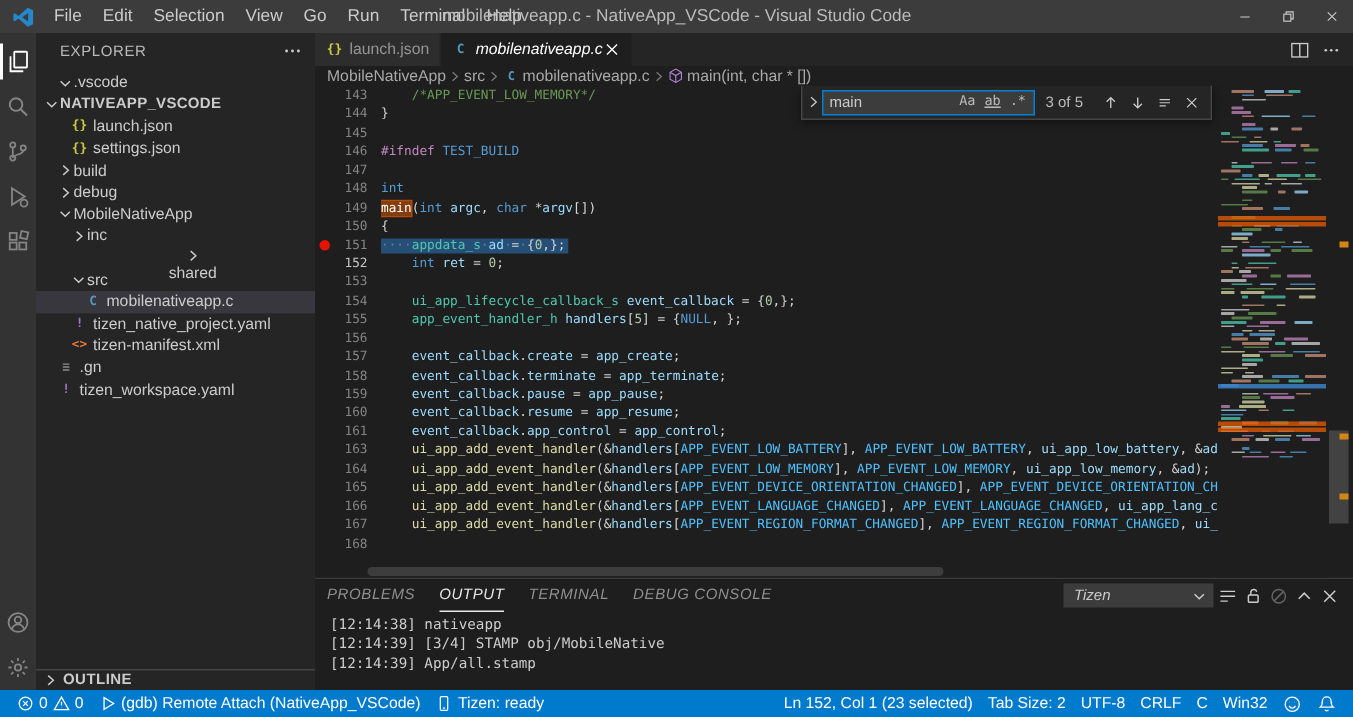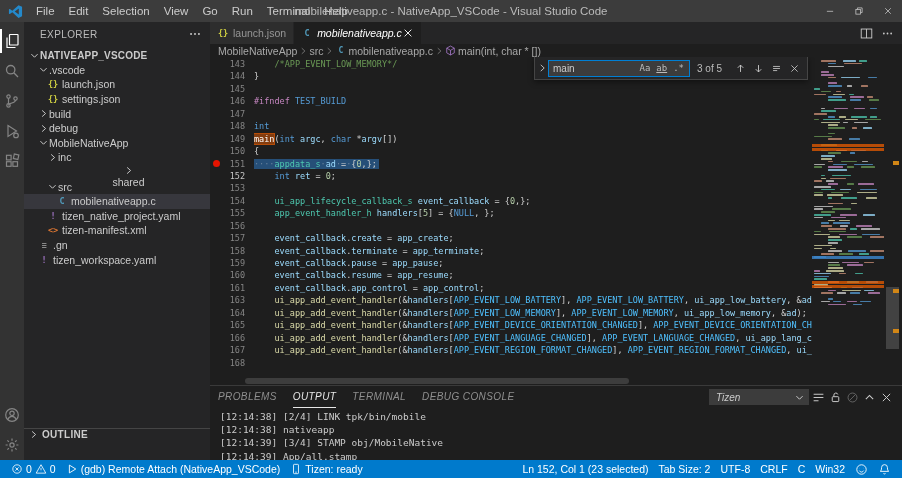"NATIVEAPP_VSCODE" div.tree-row { order: before ".vscode" -> after ".vscode" }
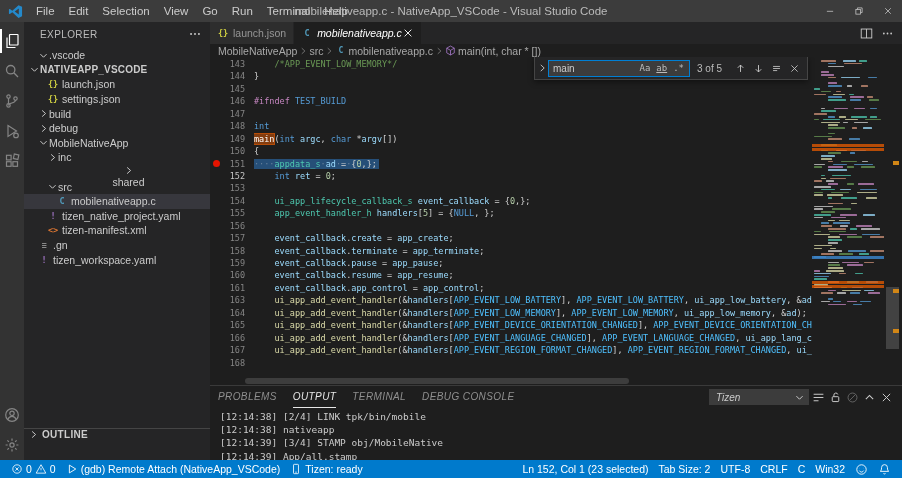"[12:14:38] [2/4] LINK tpk/bin/mobile" div.out-line { html: <div>[12:14:38] [2/4] LINK tpk/bin/mobile</div> -> none }
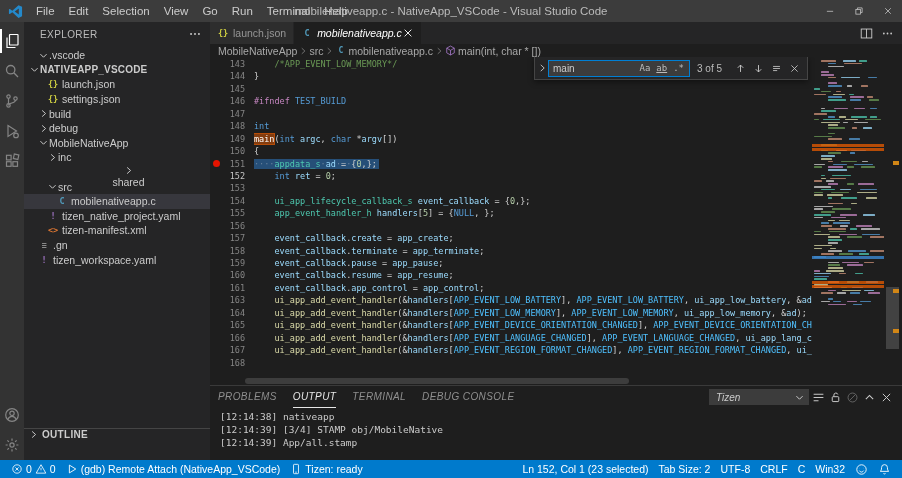"OUTLINE" .sb-outline { align-items: flex-start -> center; height: 32px -> 14px }
